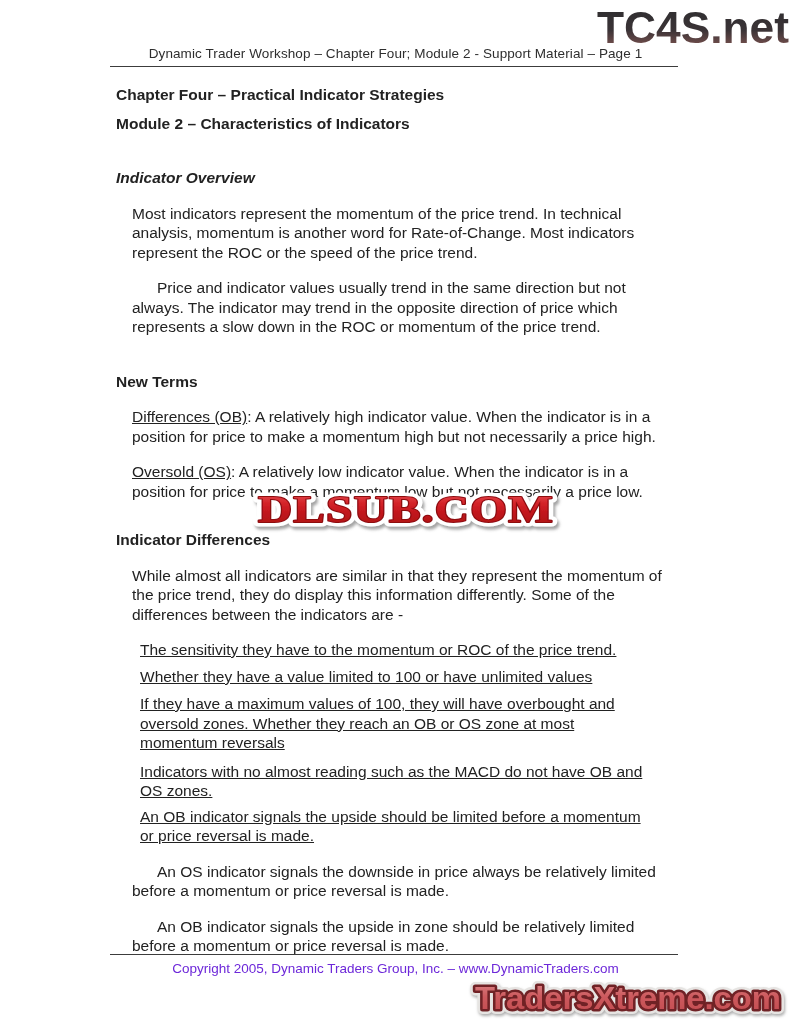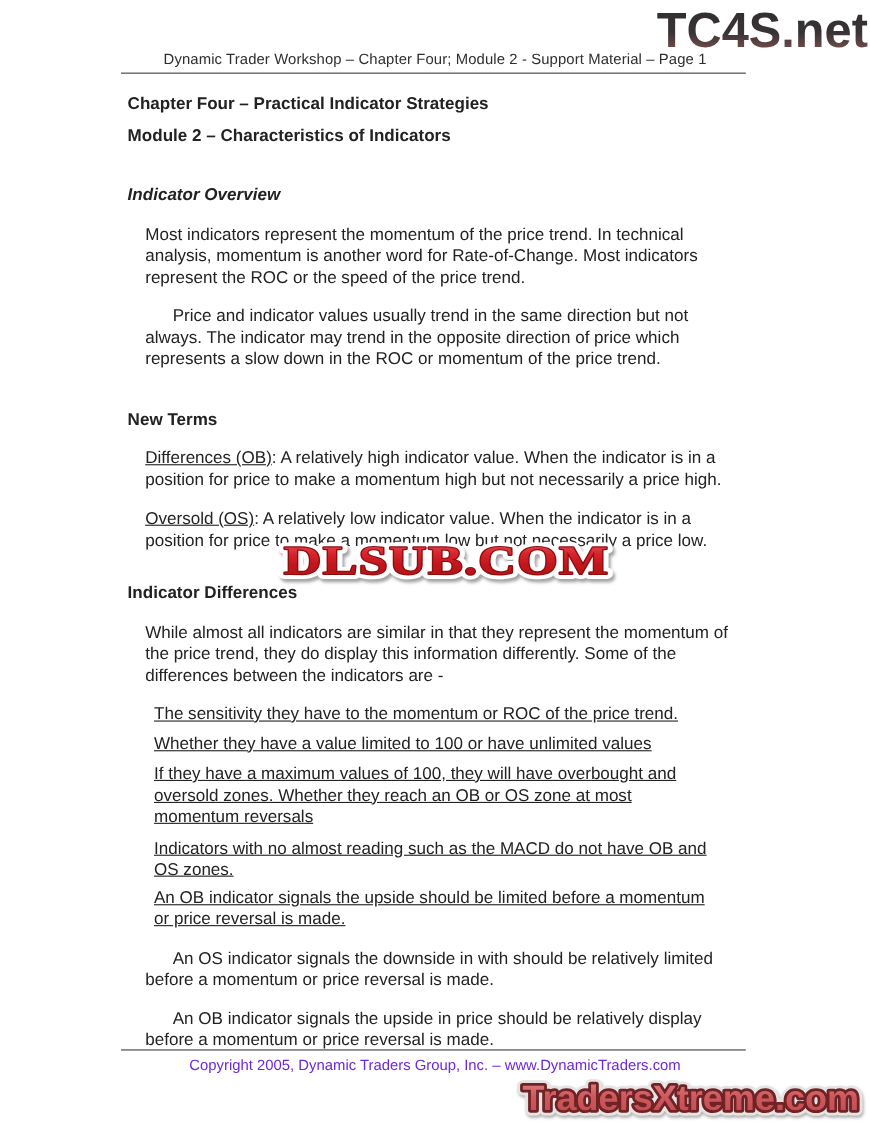"An OS indicator signals the" p.para { text: with should -> price always }
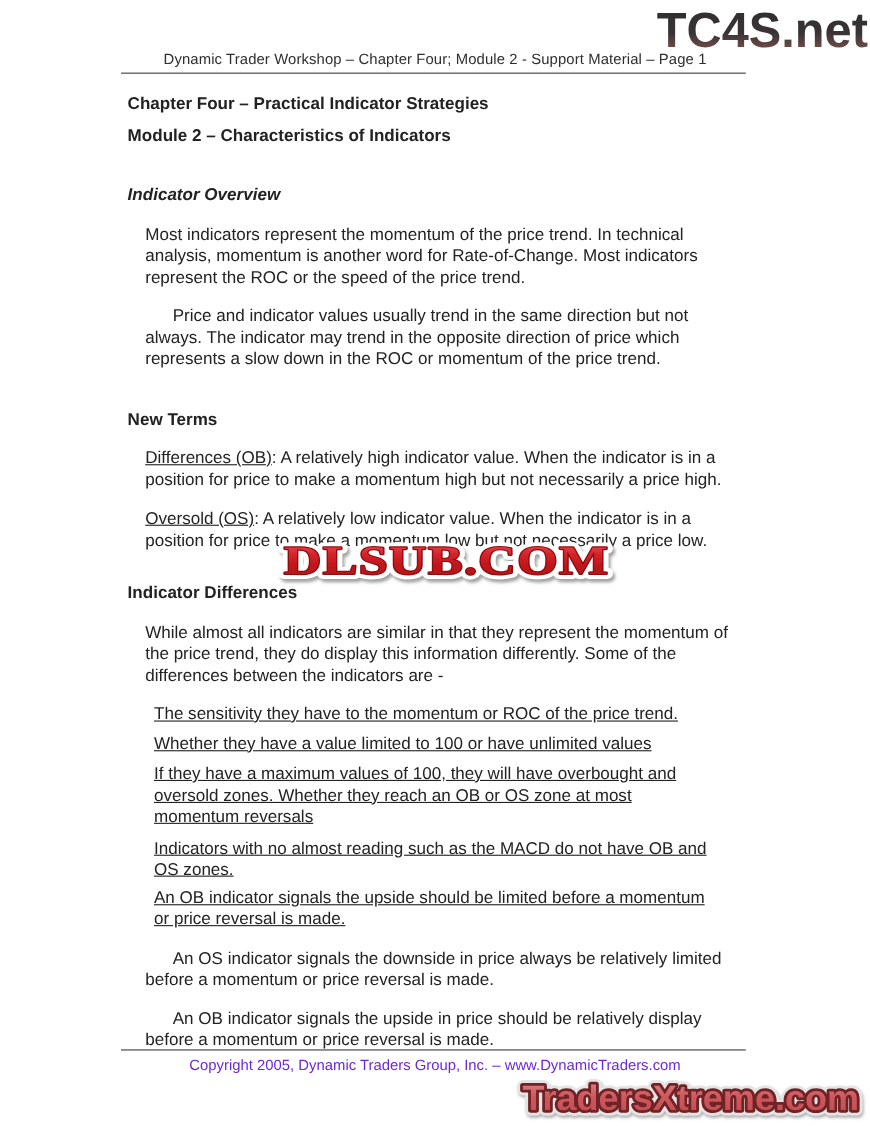"An OB indicator signals the upside in" p.para { text: price should be relatively display -> zone should be relatively limited }
